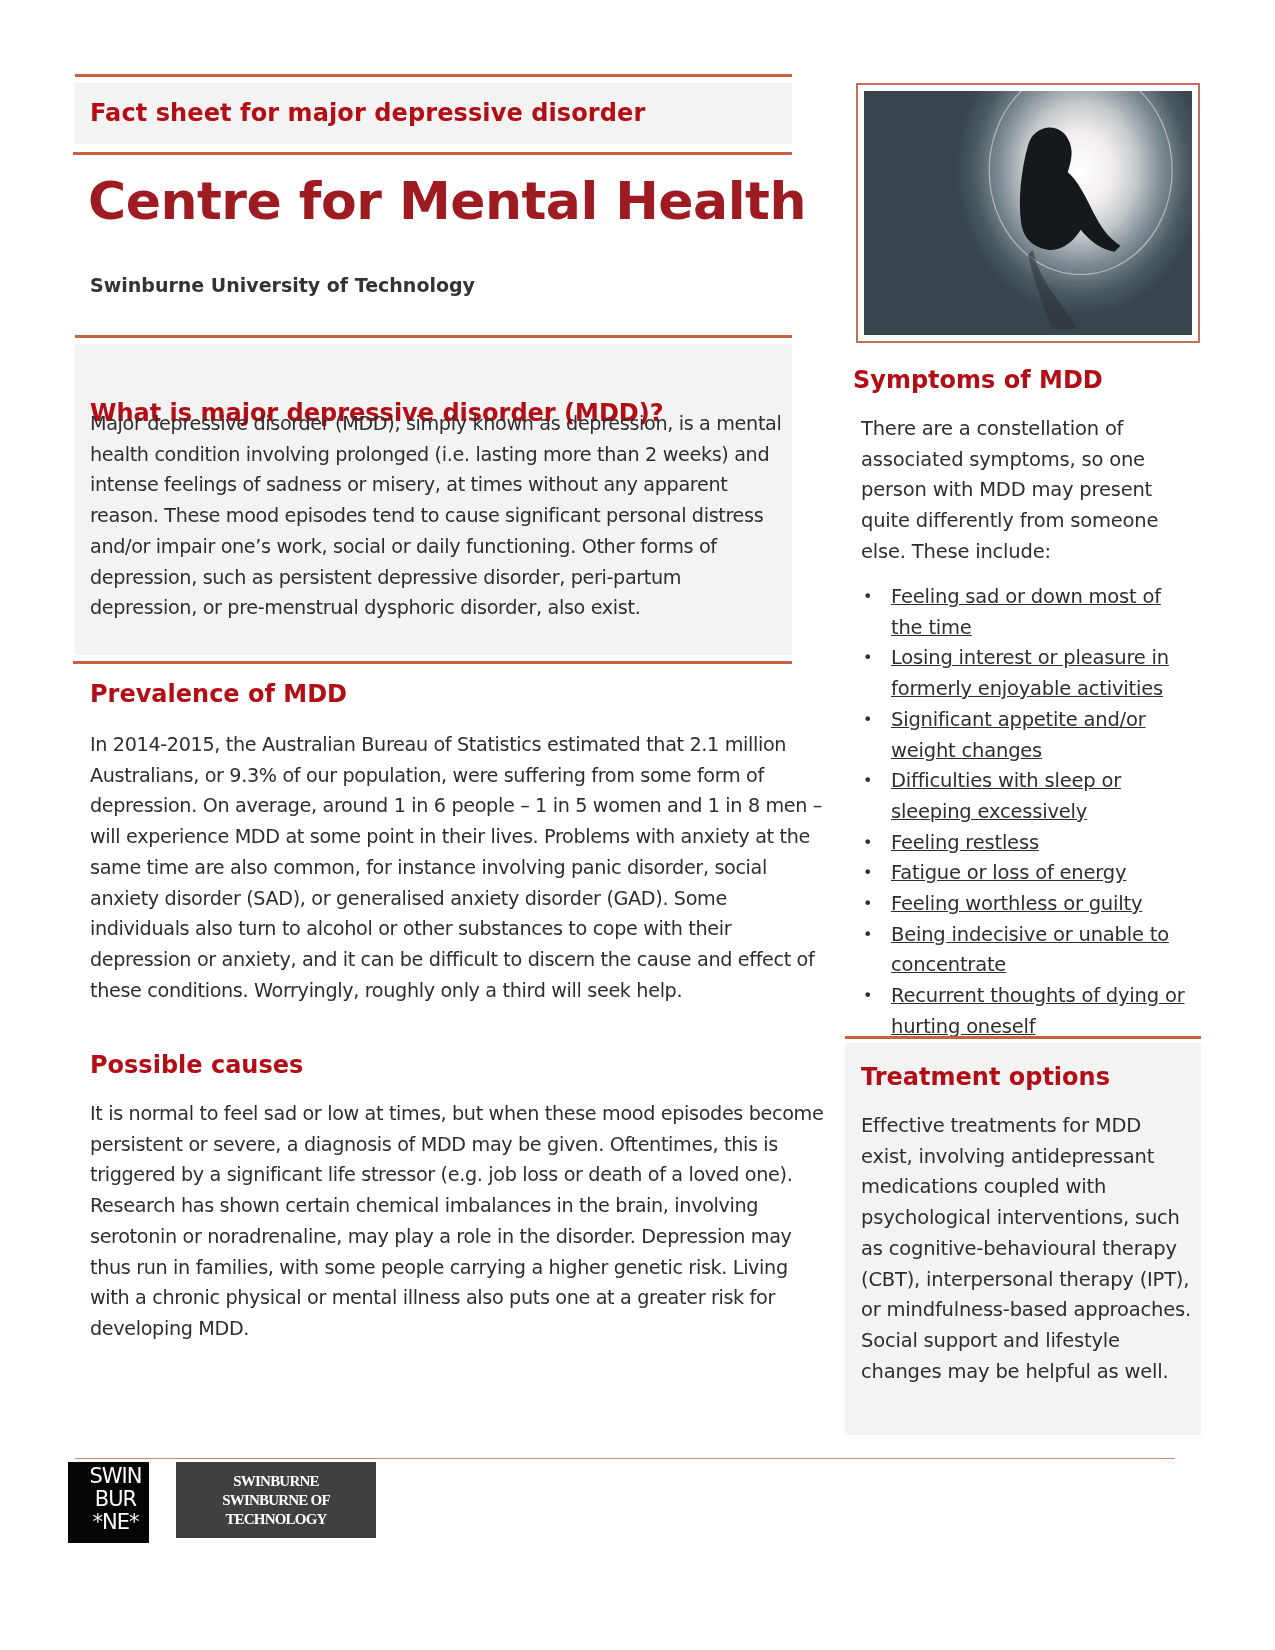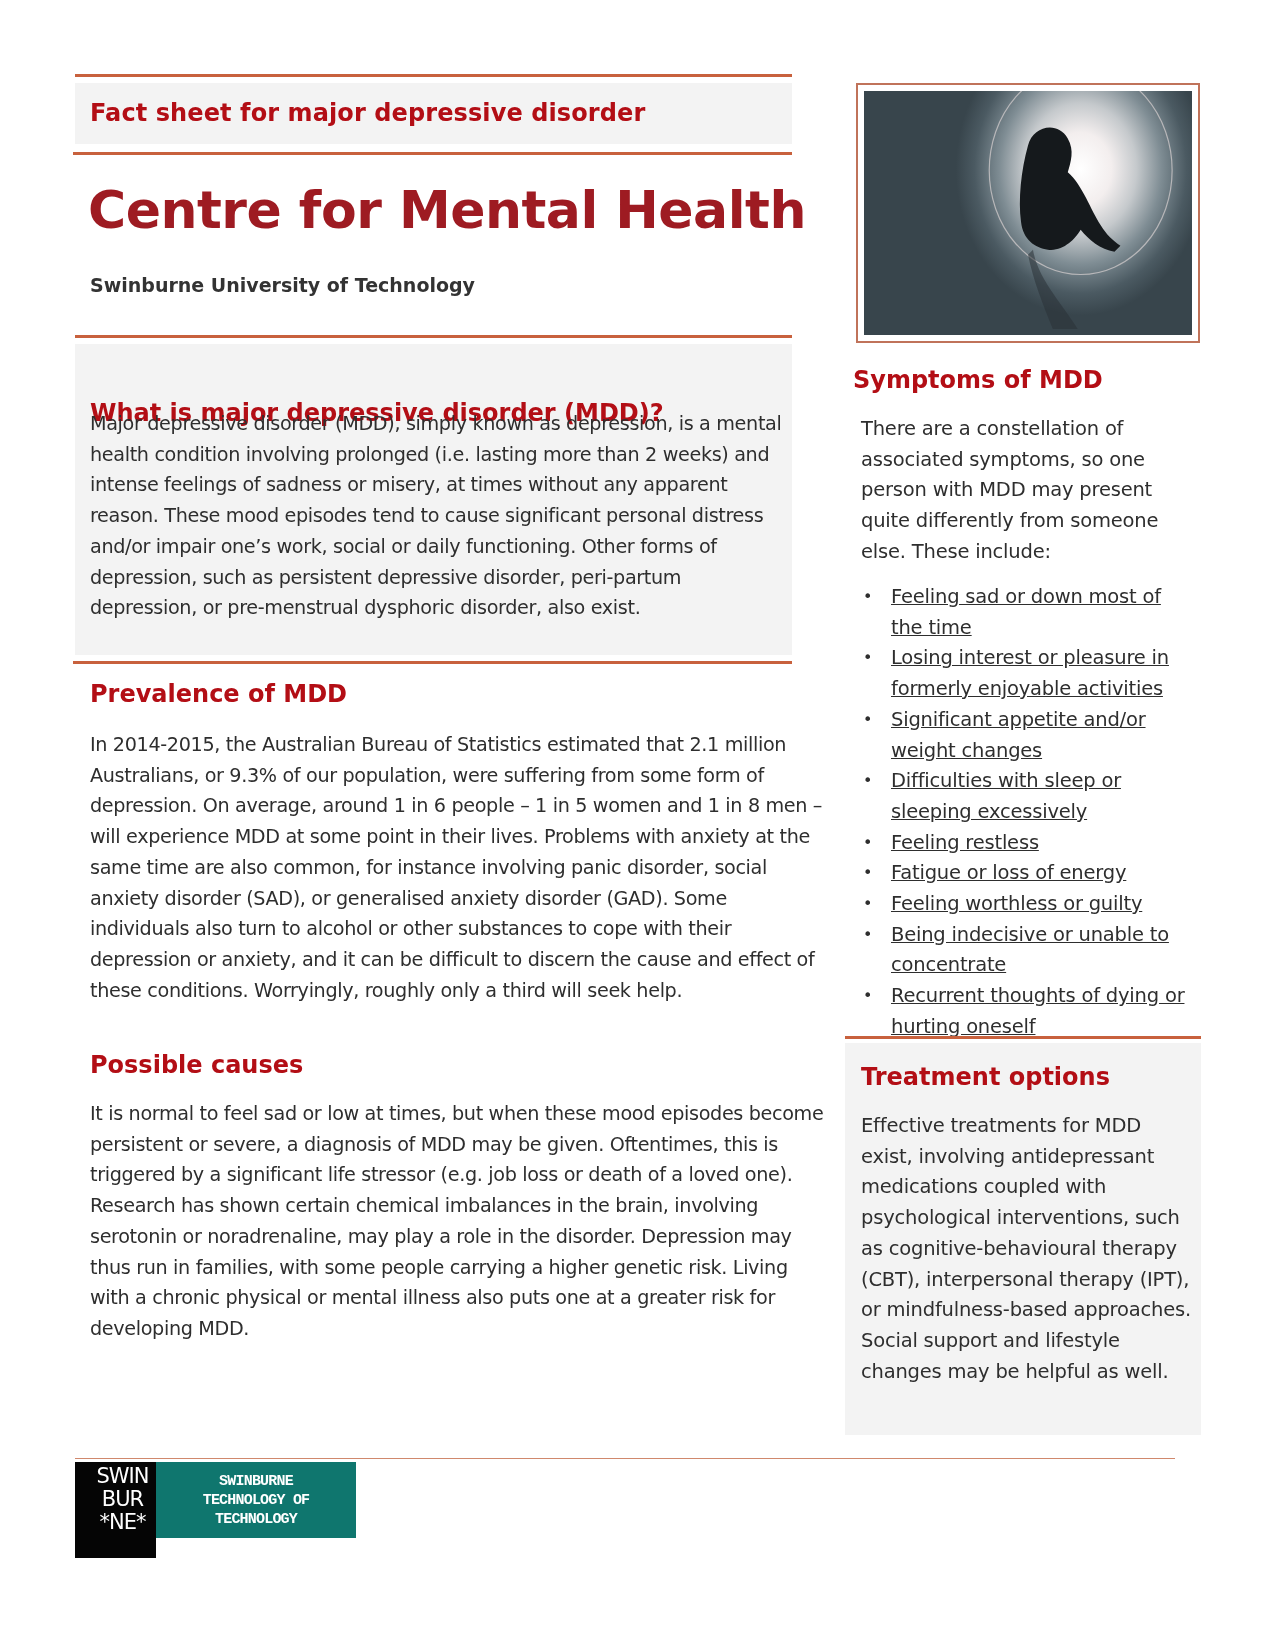"Centre for Mental Health" div.abs { top: 180px -> 171px }
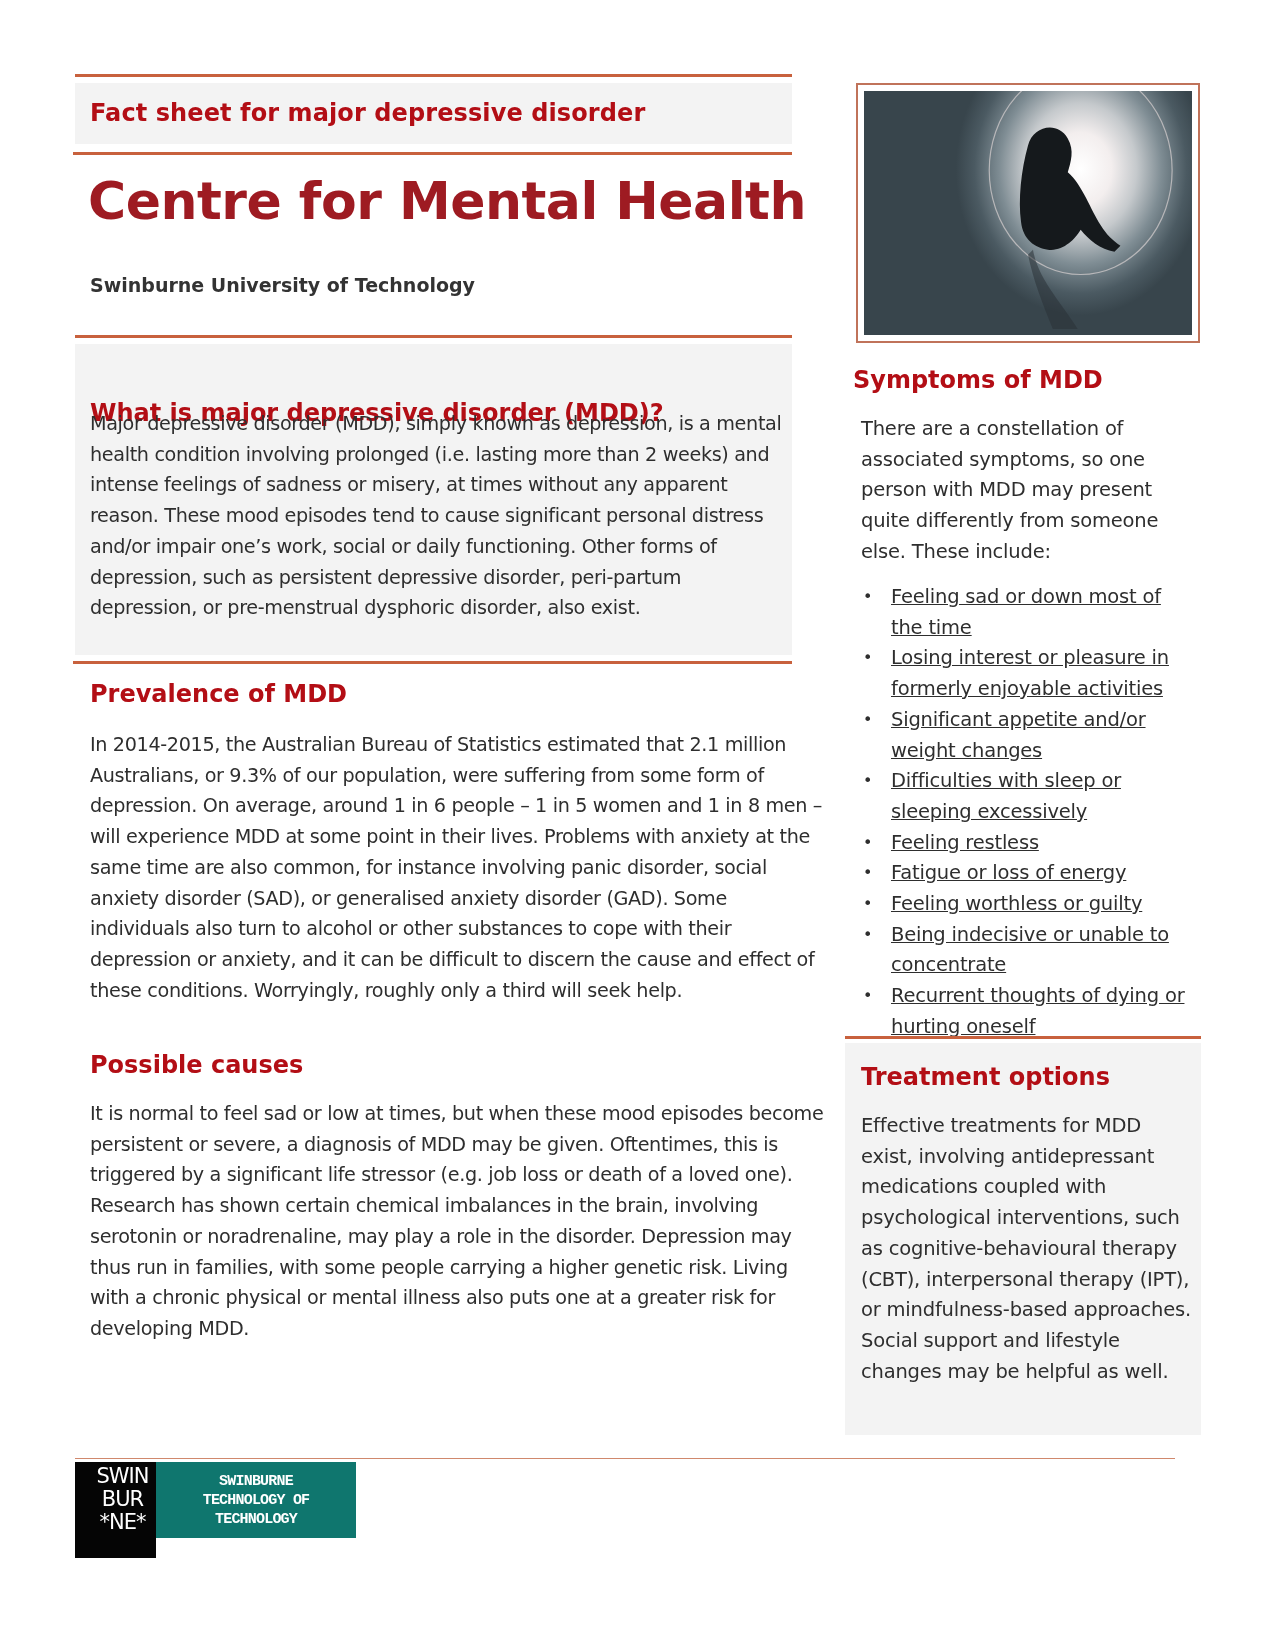"SWIN" div.logo-black { height: 96px -> 81px; left: 75px -> 68px }
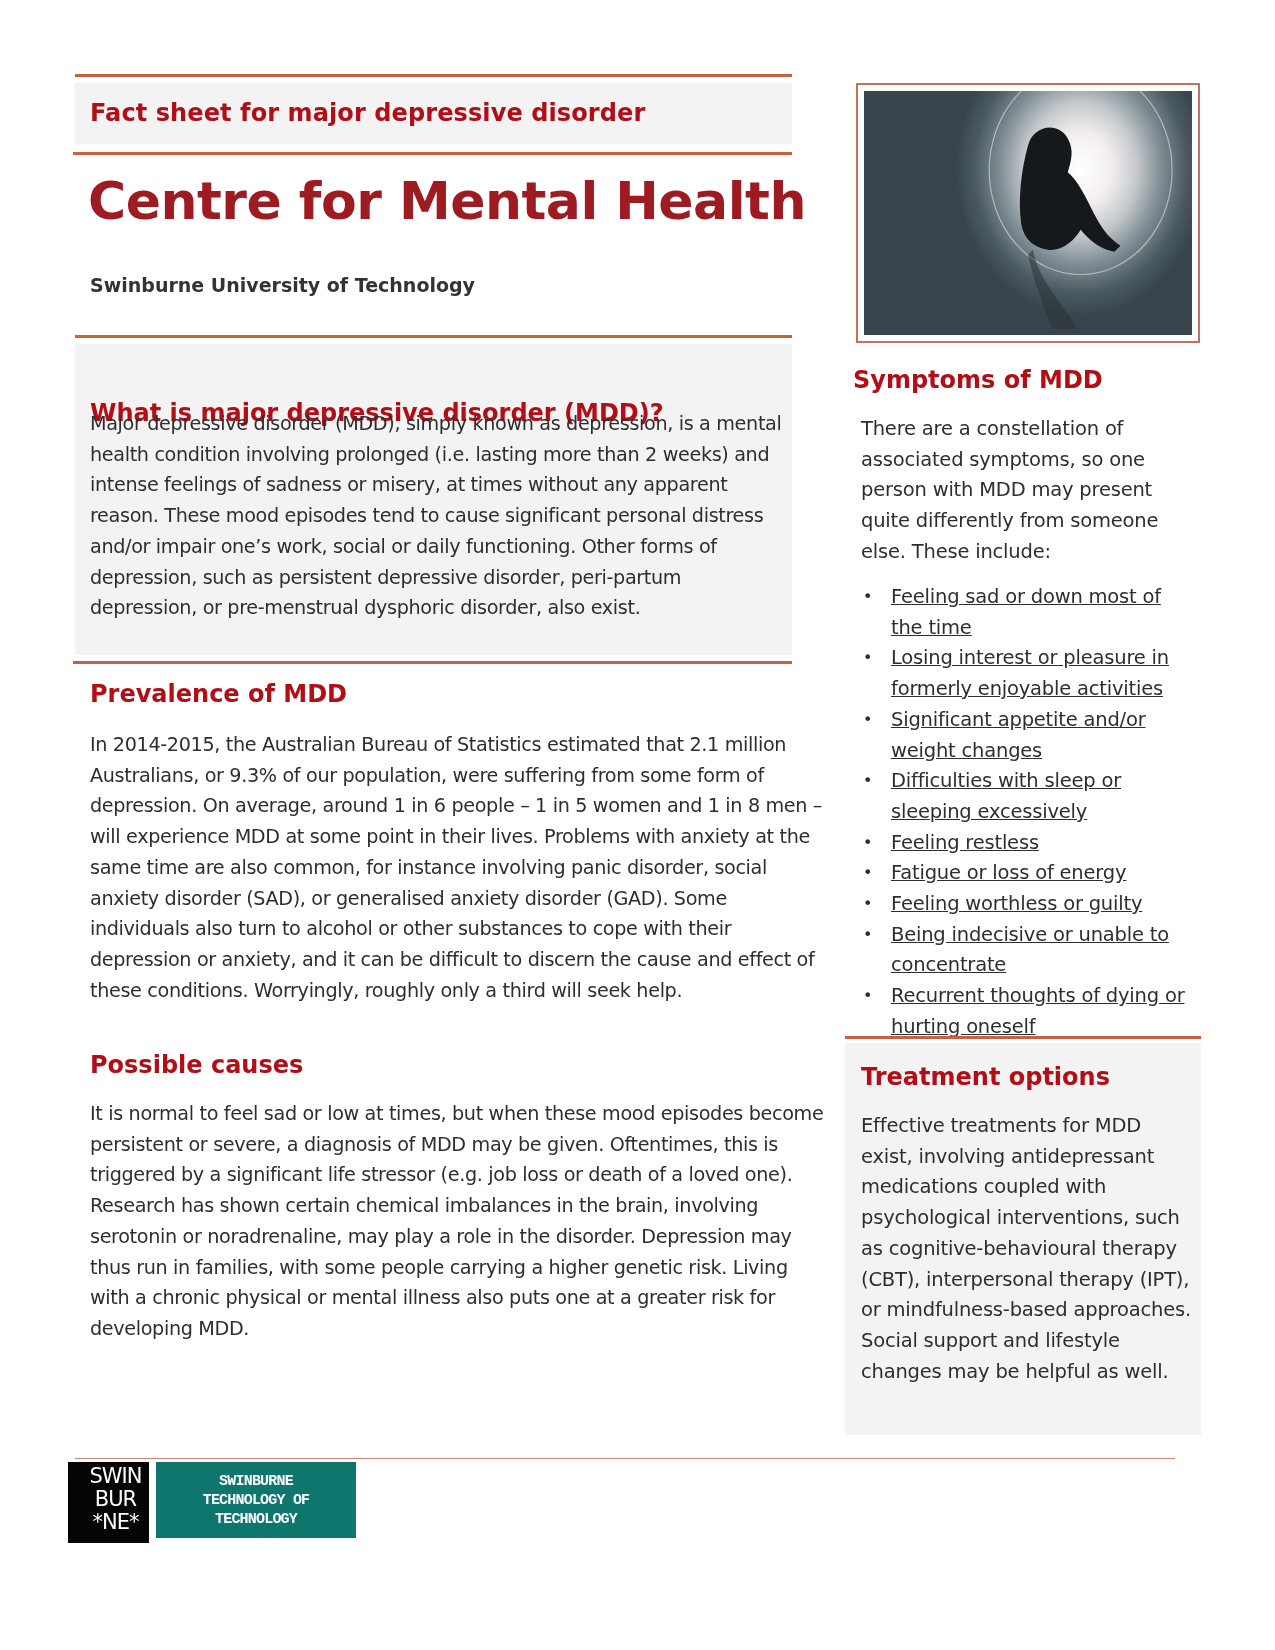"SWINBURNE" .logo-red { background: #0f766e -> #404040; font-family: Liberation Mono, monospace -> Liberation Serif, serif; margin-left: none -> 20px }
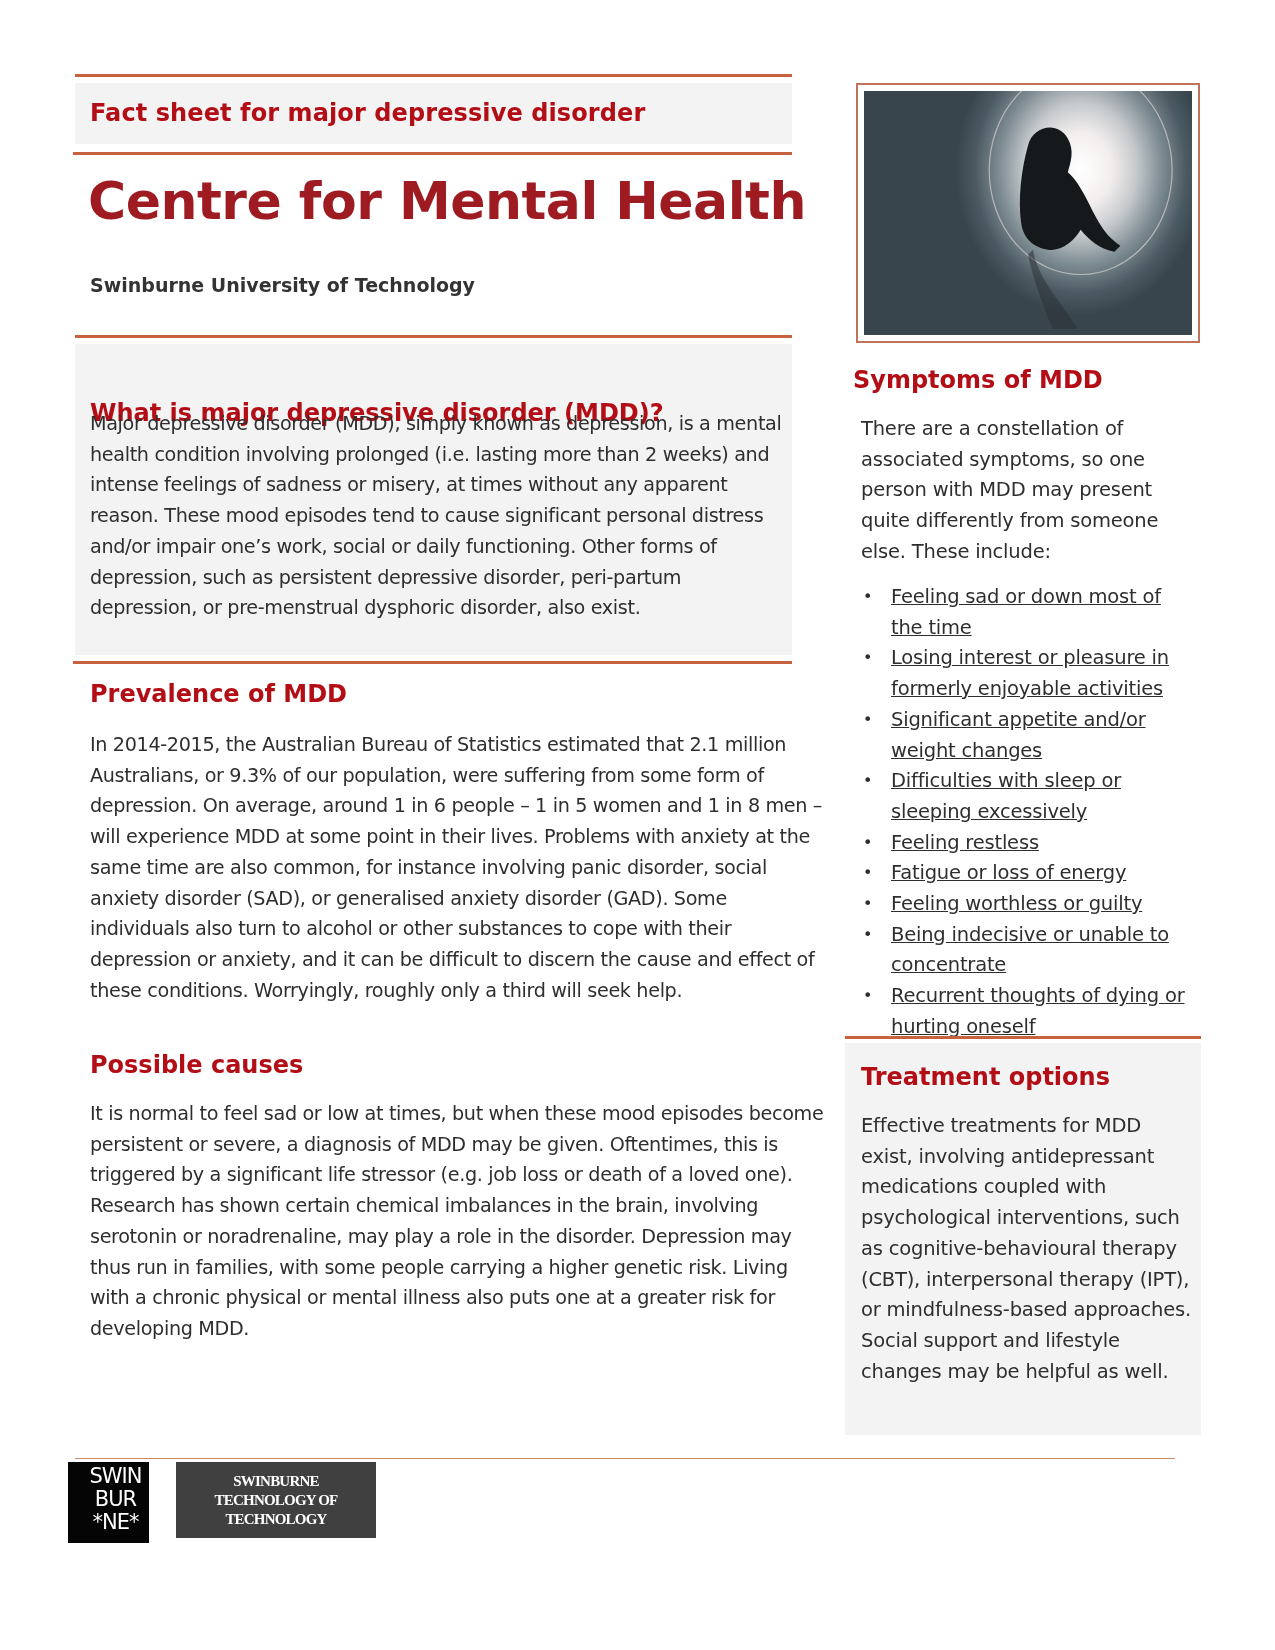"TECHNOLOGY OF" div { text: TECHNOLOGY -> SWINBURNE }
